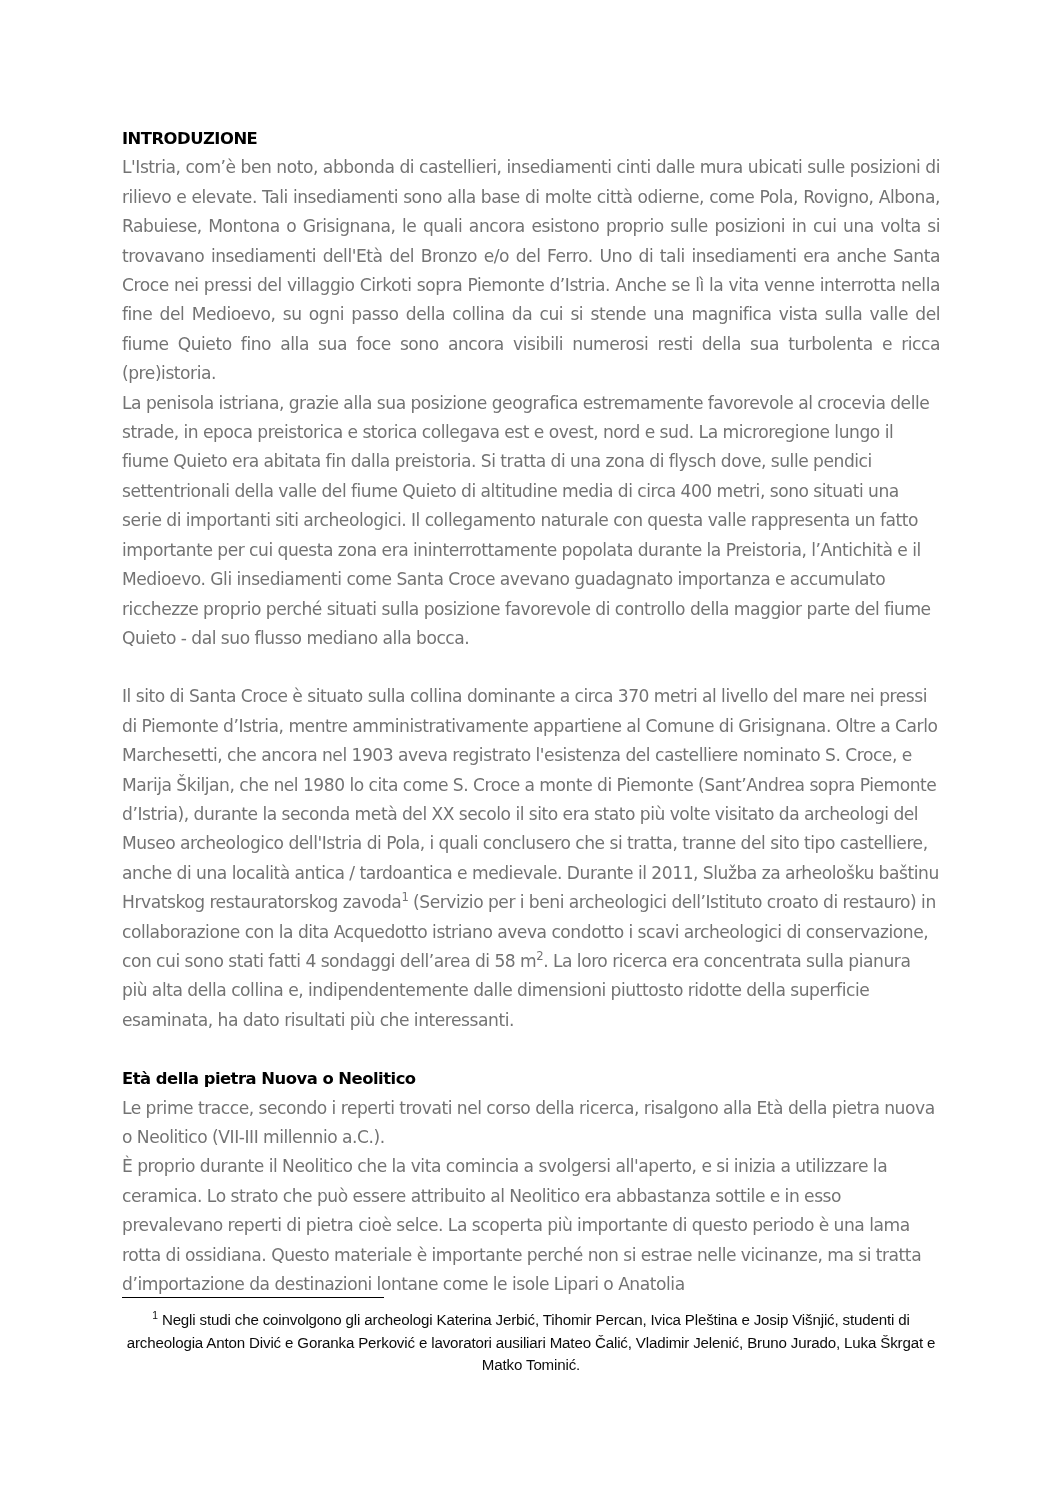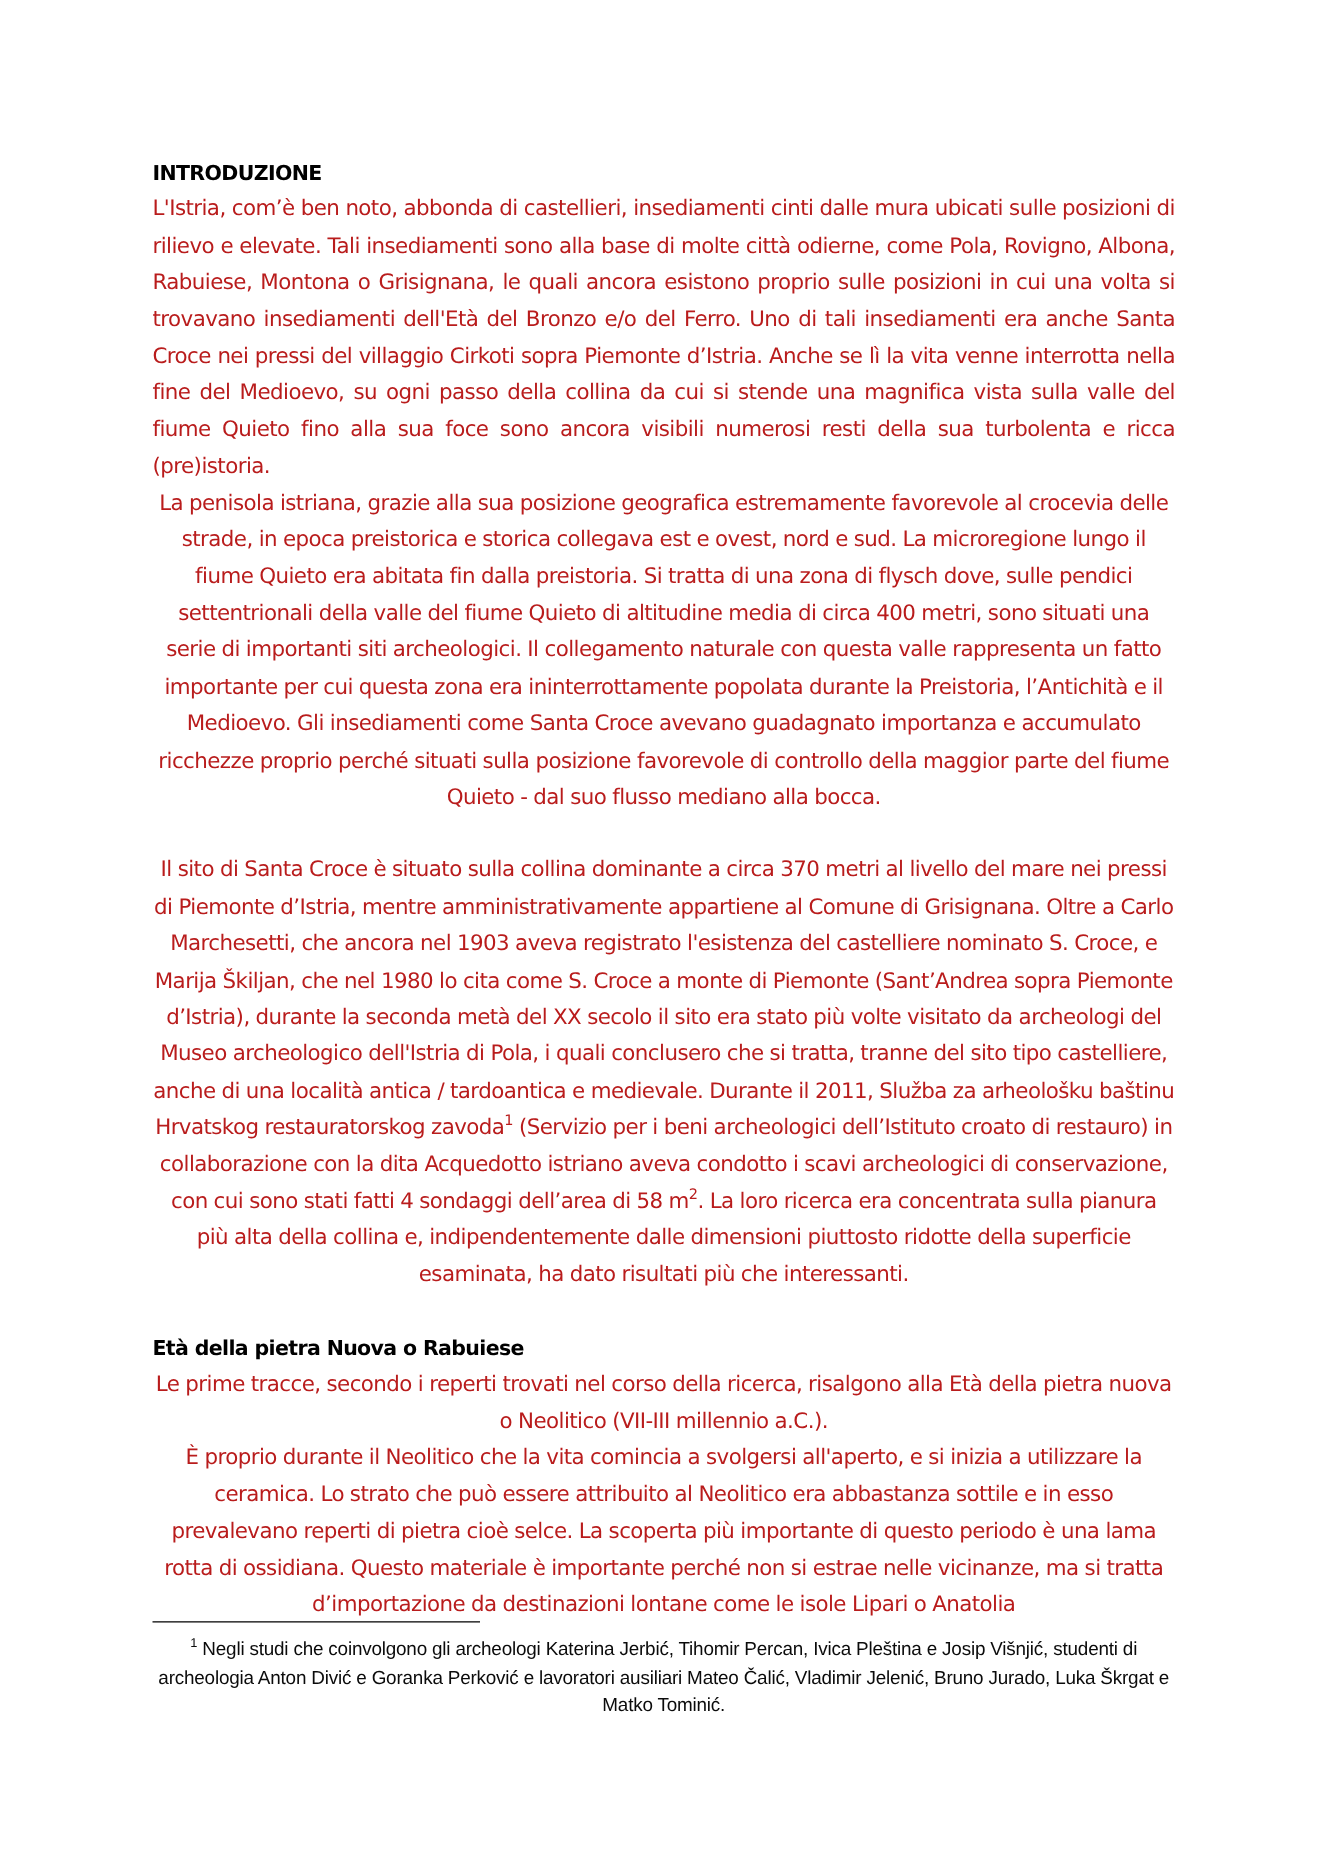"L'Istria, com’è ben noto, abbonda" .body-text { color: #b91c1c -> #737373 }
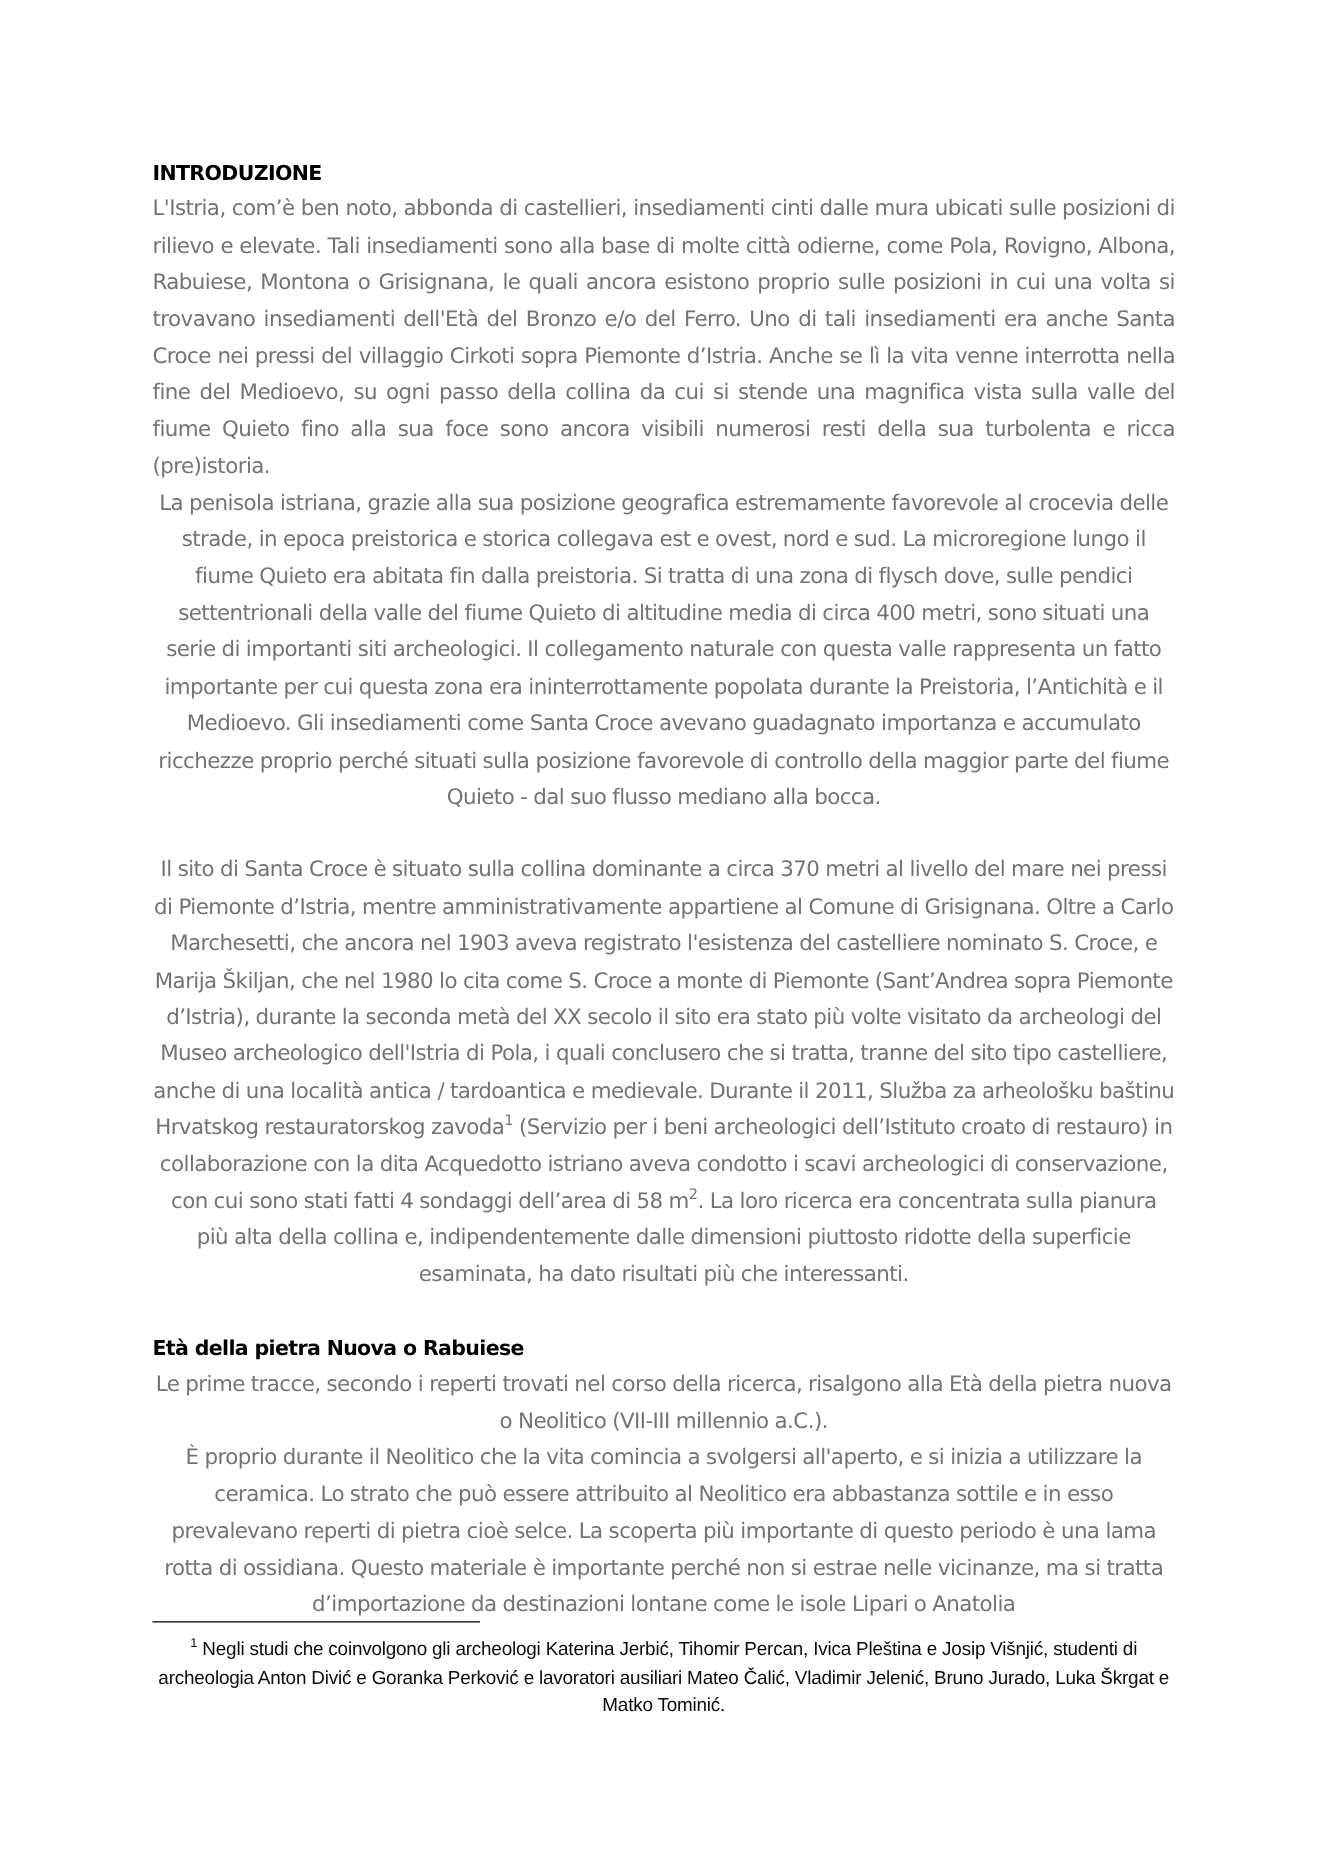"La penisola istriana, grazie alla" p.left { text-align: center -> left }
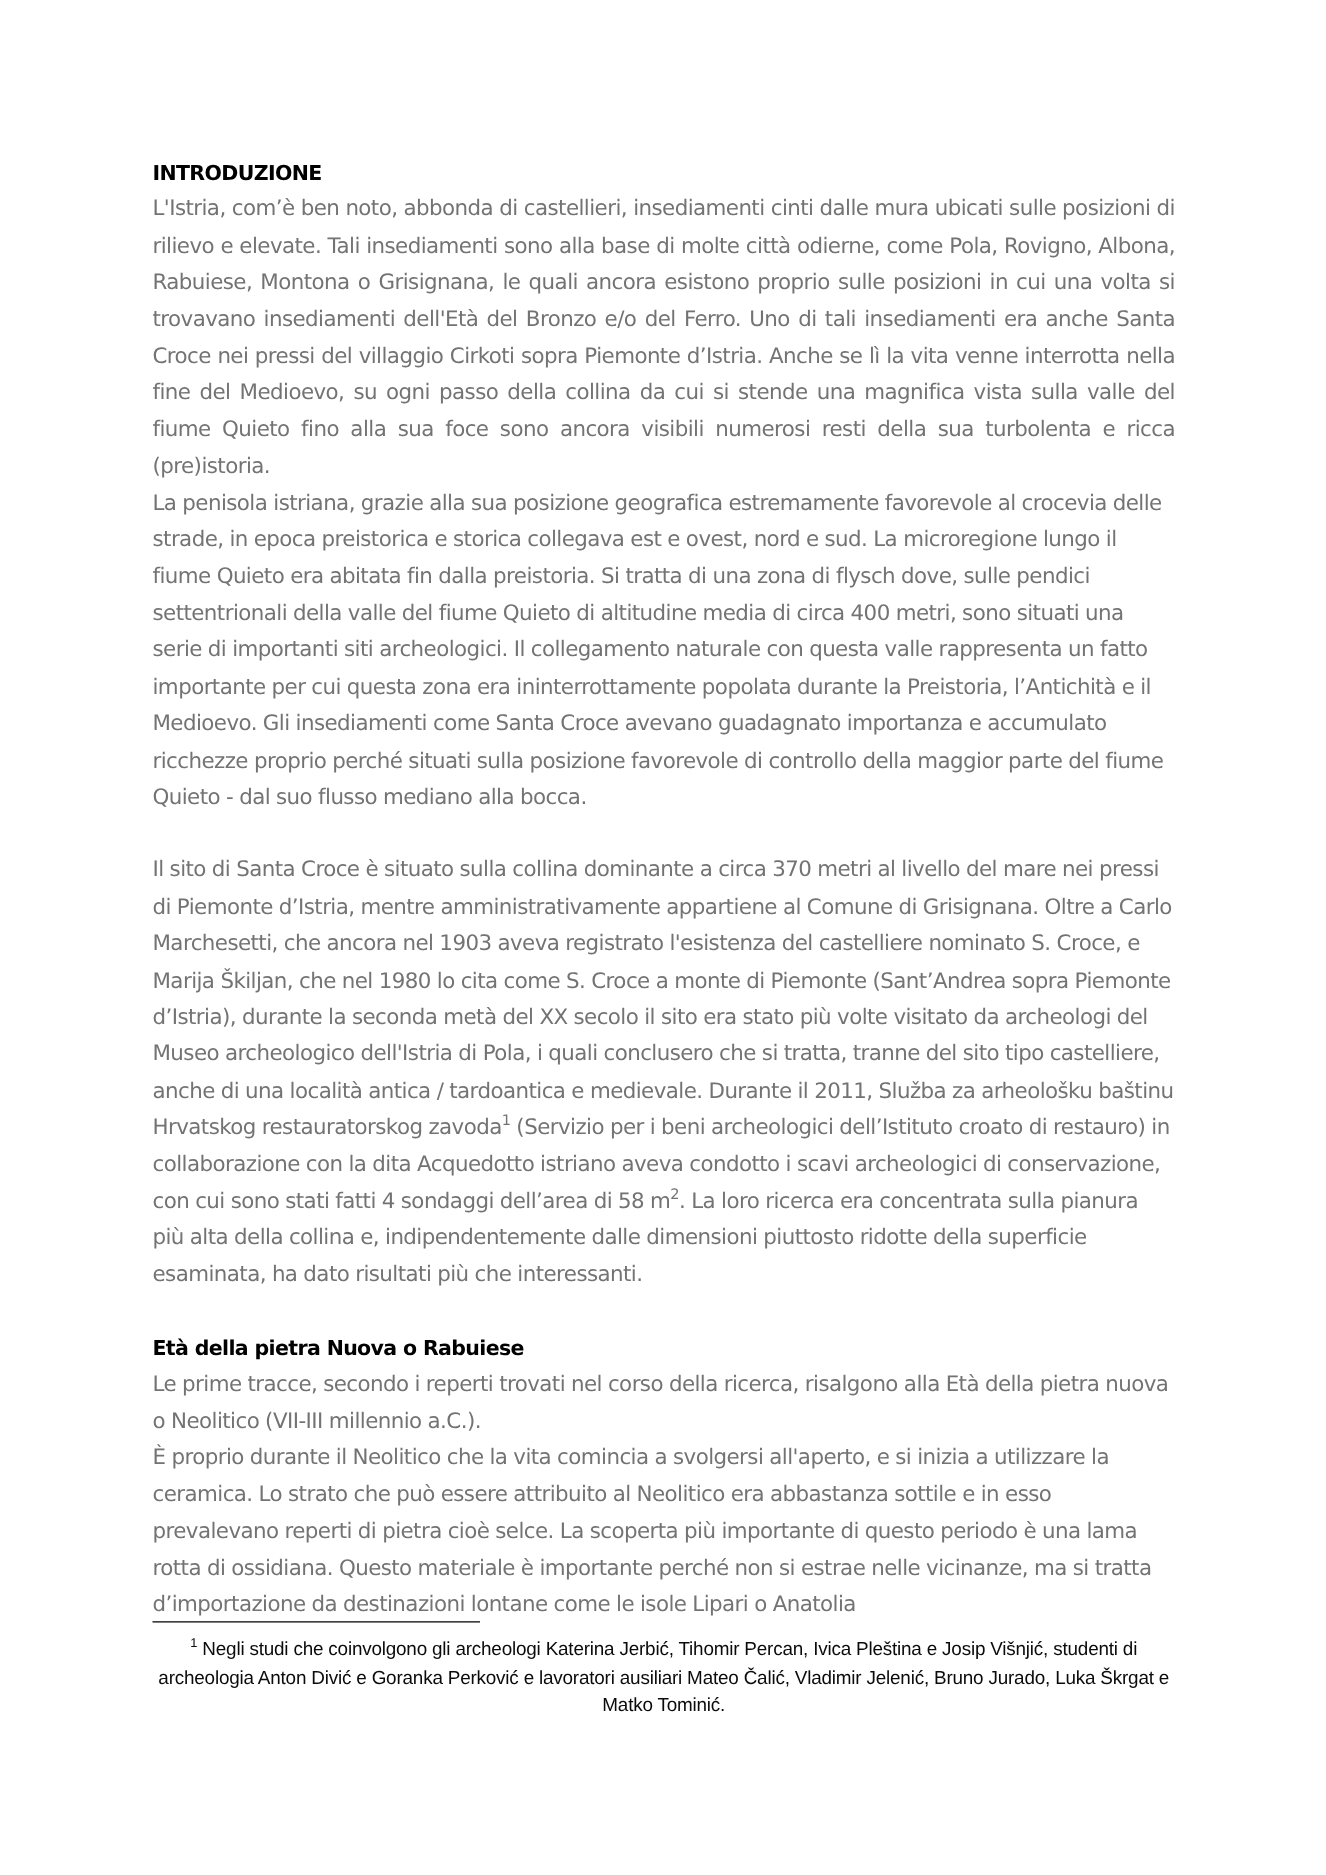"Età della pietra Nuova o" h3.subheading { text: Rabuiese -> Neolitico }
